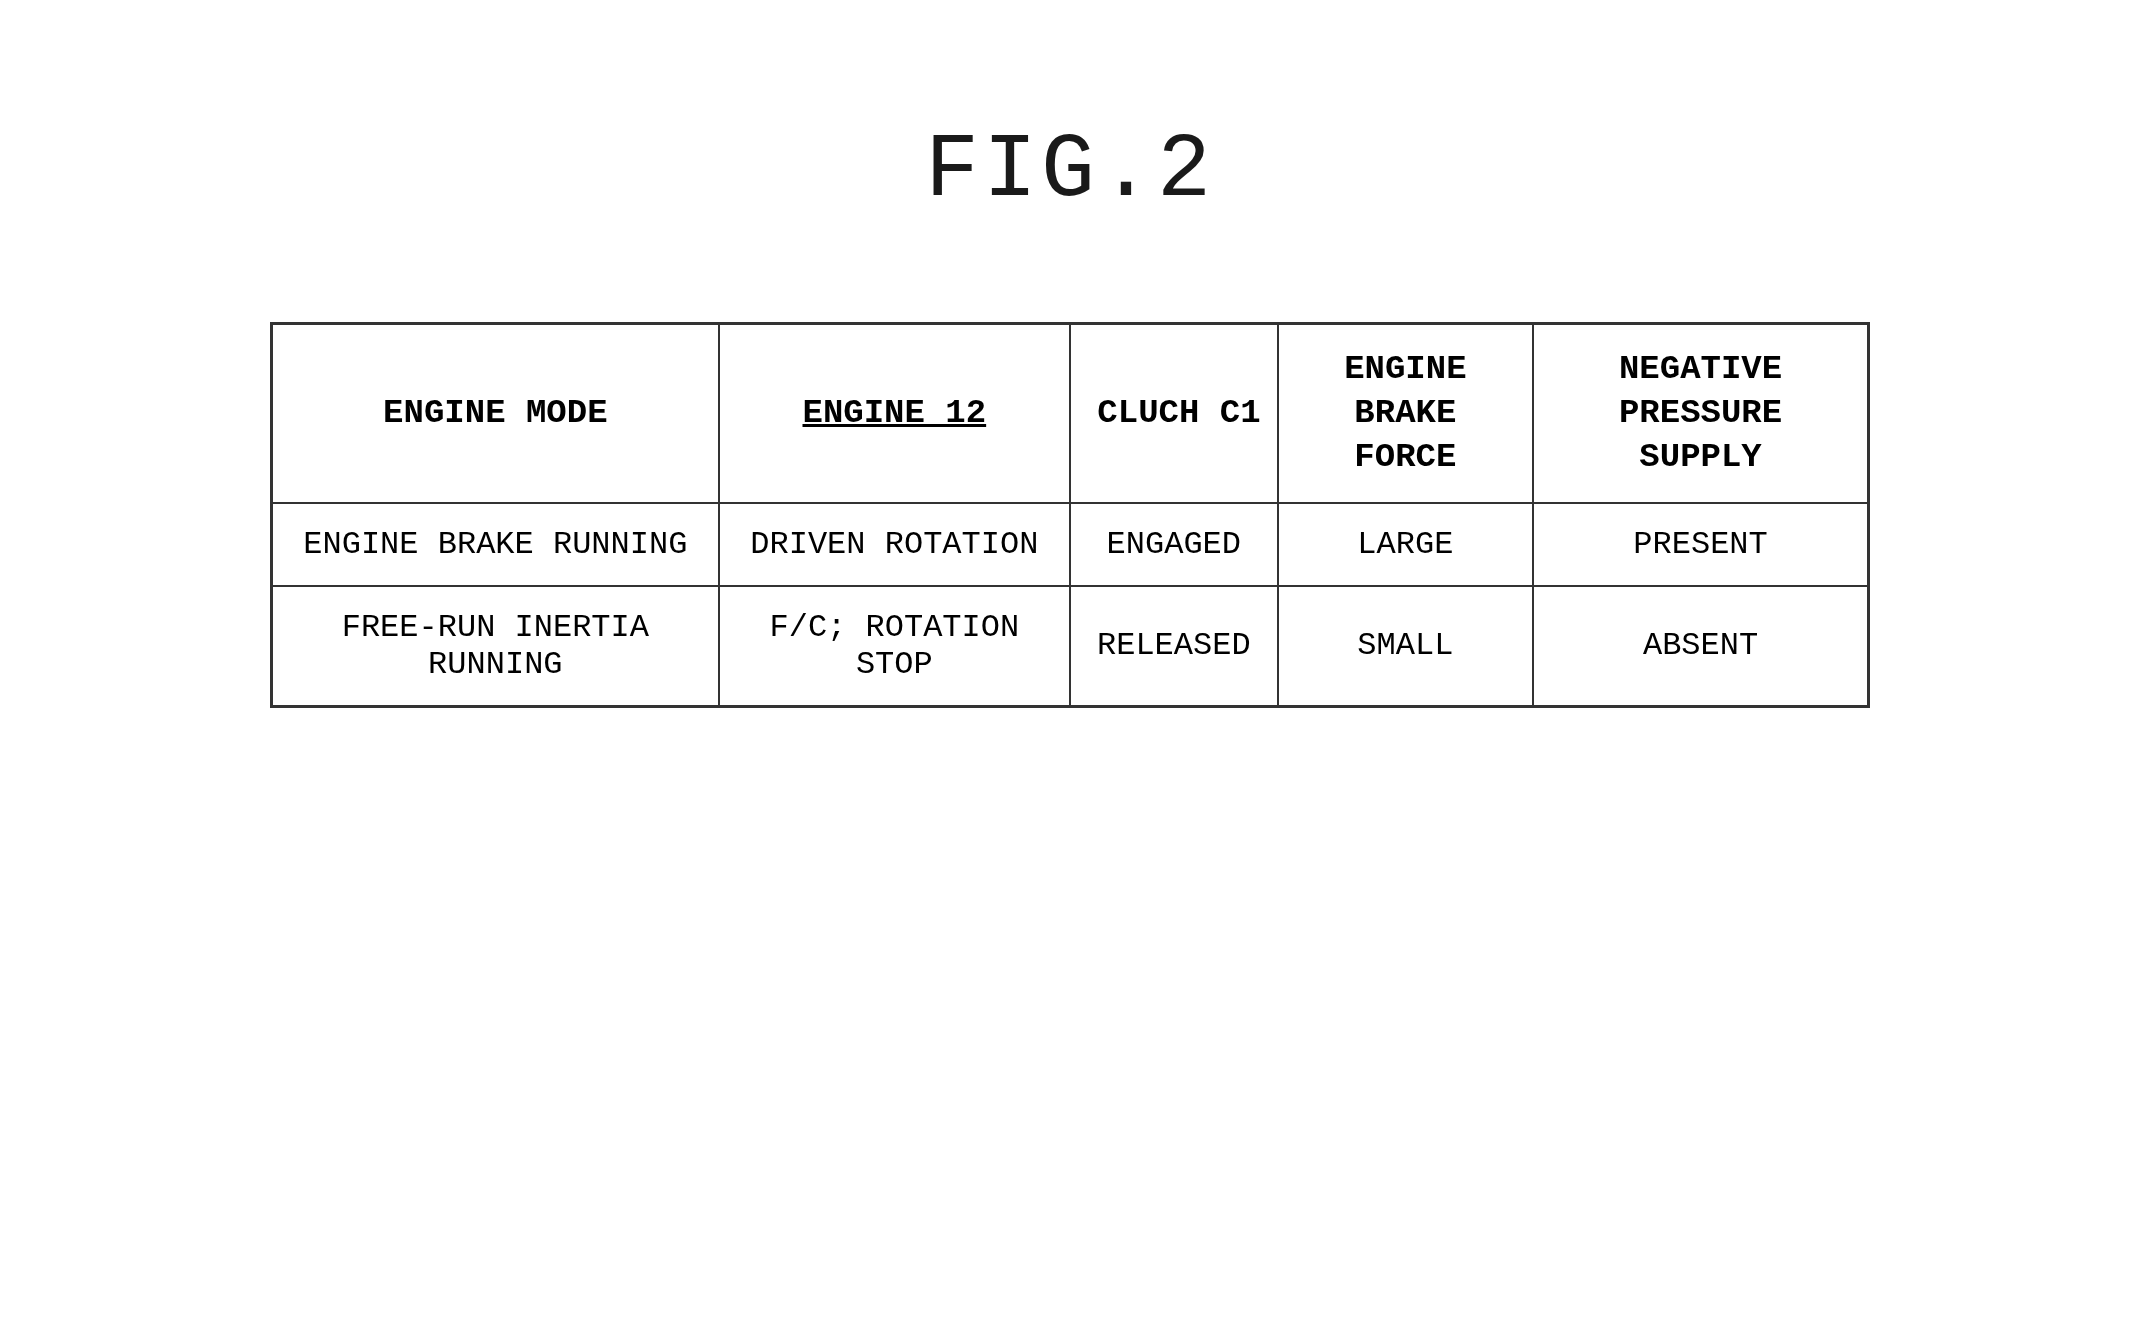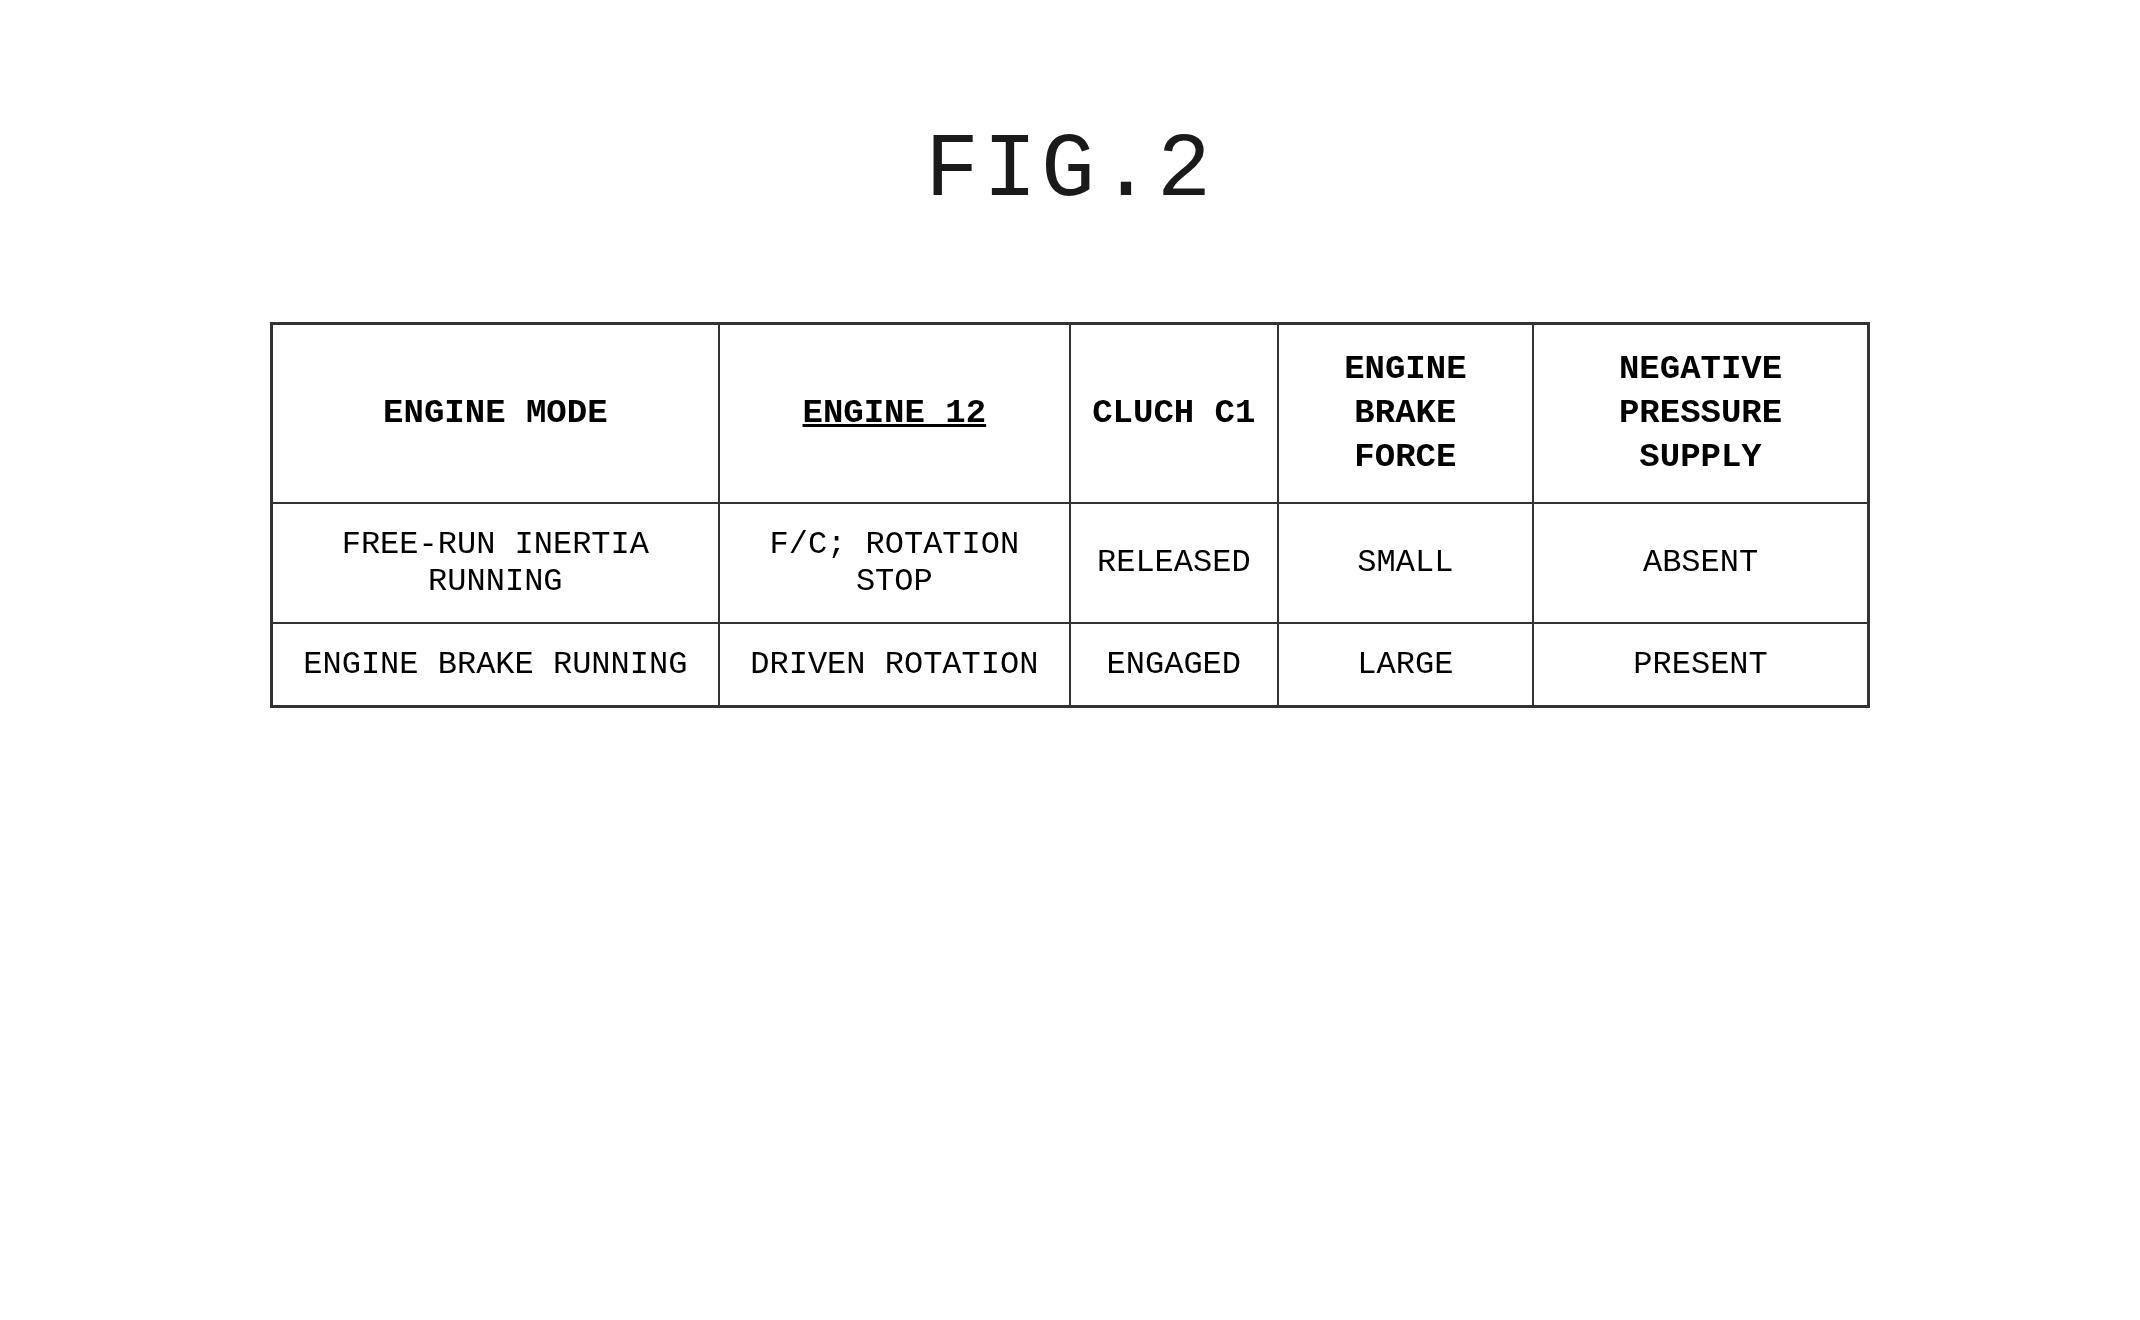"CLUCH C1" .col-clutch { text-align: none -> right }
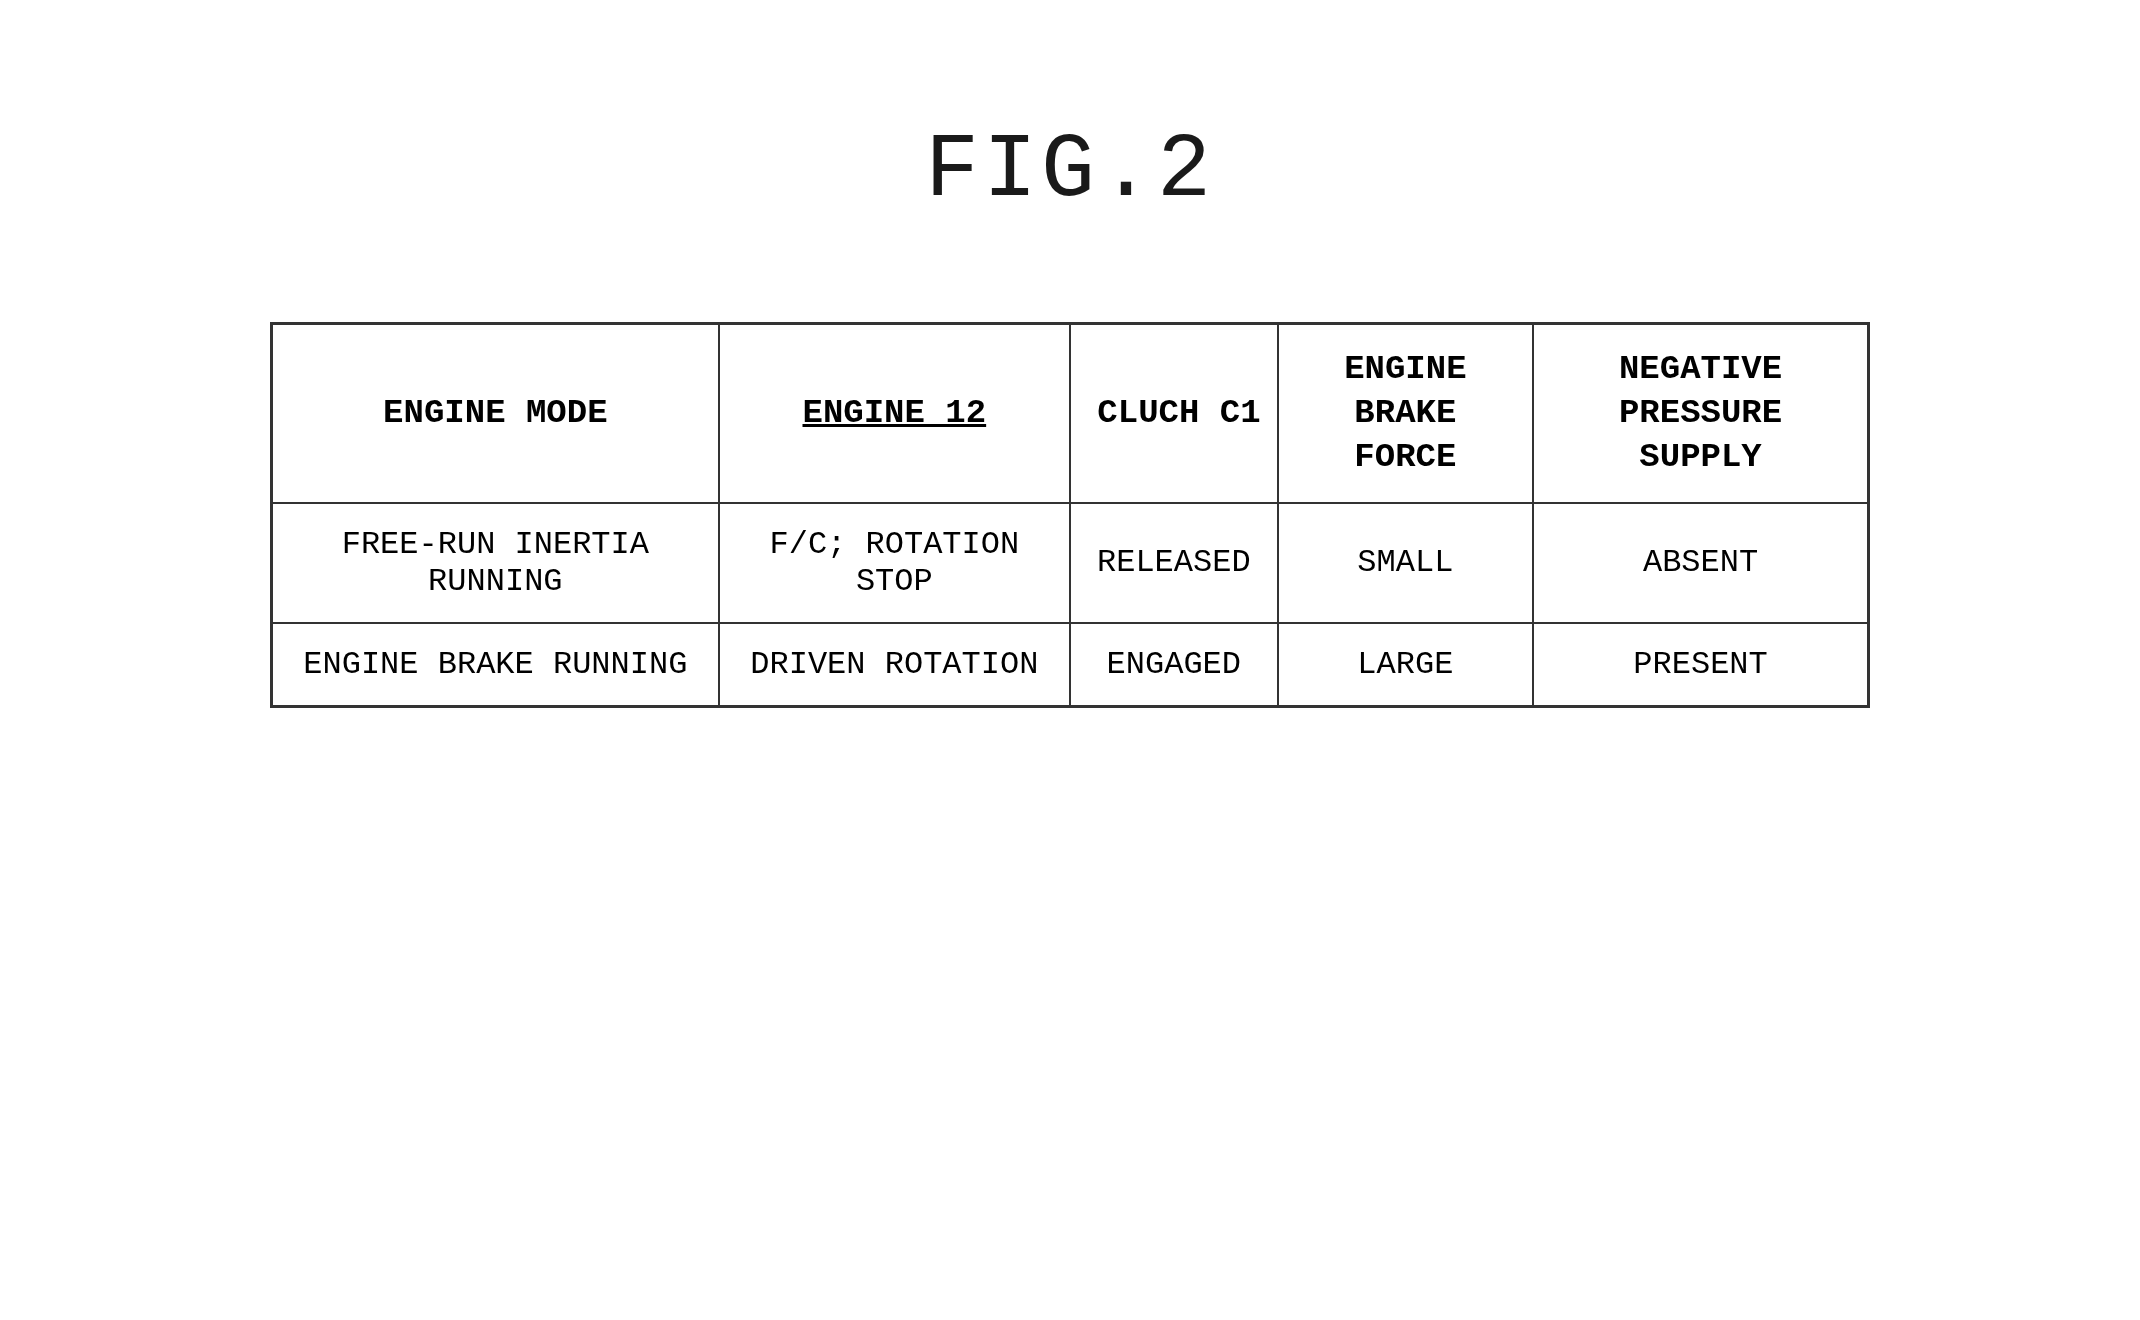"FREE-RUN INERTIA RUNNING" tr { order: before "ENGINE BRAKE RUNNING" -> after "ENGINE BRAKE RUNNING" }
